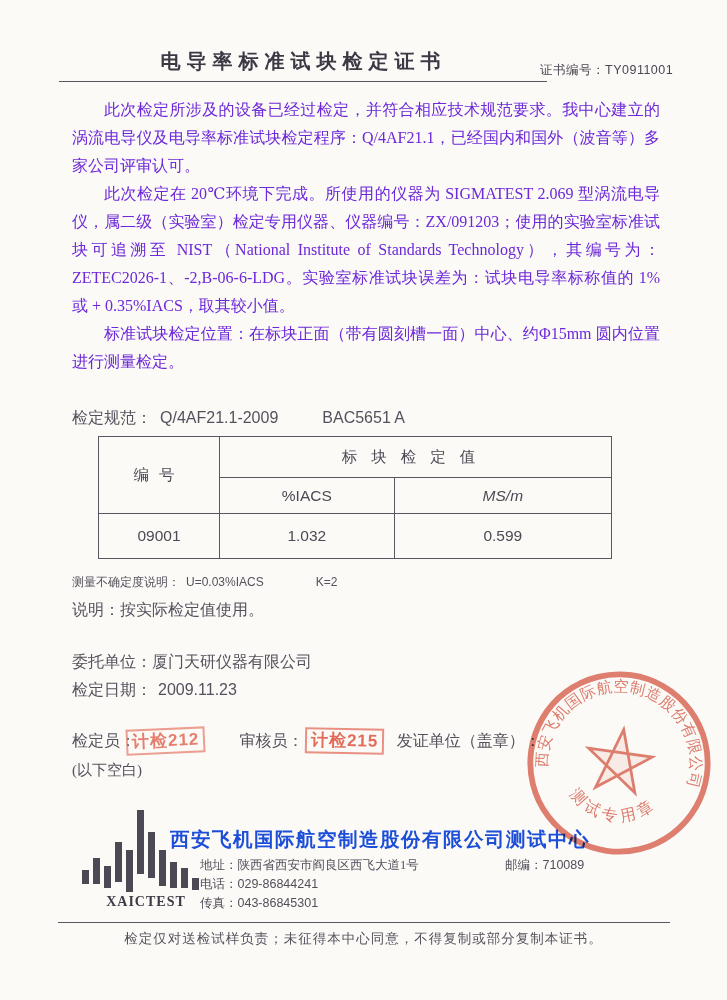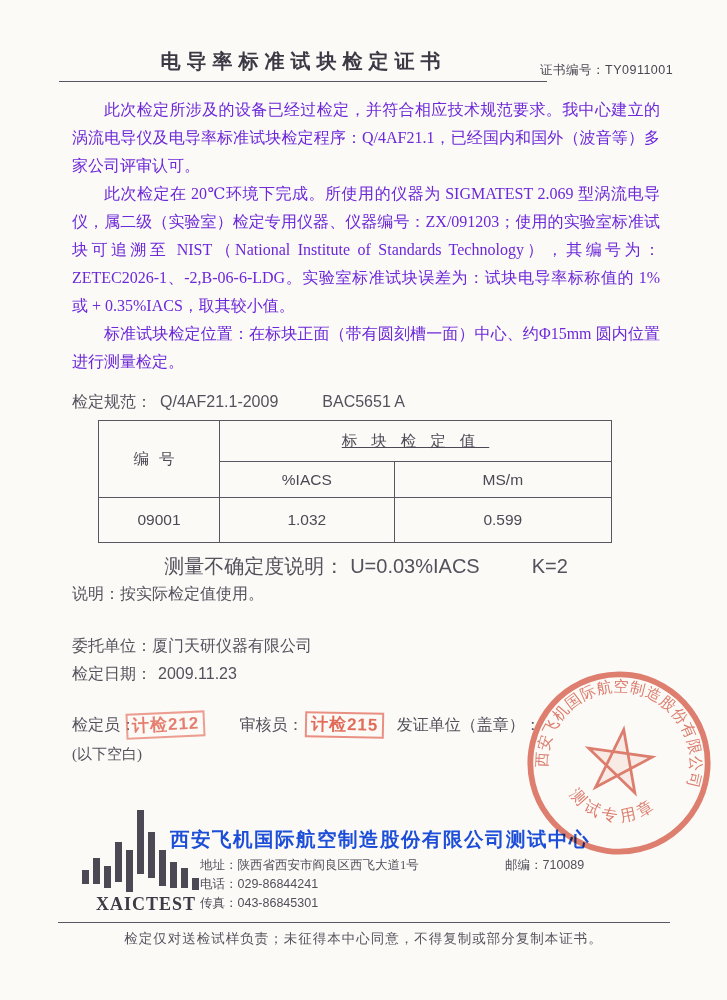"检定规范： Q/4AF21.1-2009 BAC5651 A" .spec-line { margin-top: 12px -> 28px }
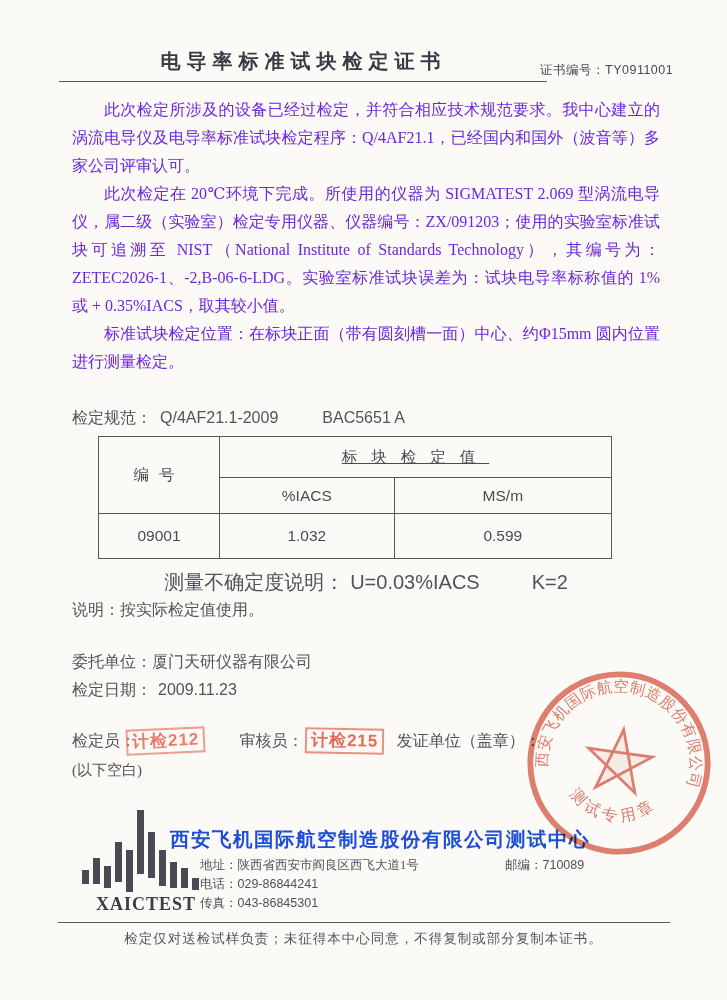"标块检定值" td.cell-group { text-decoration: underline -> none }
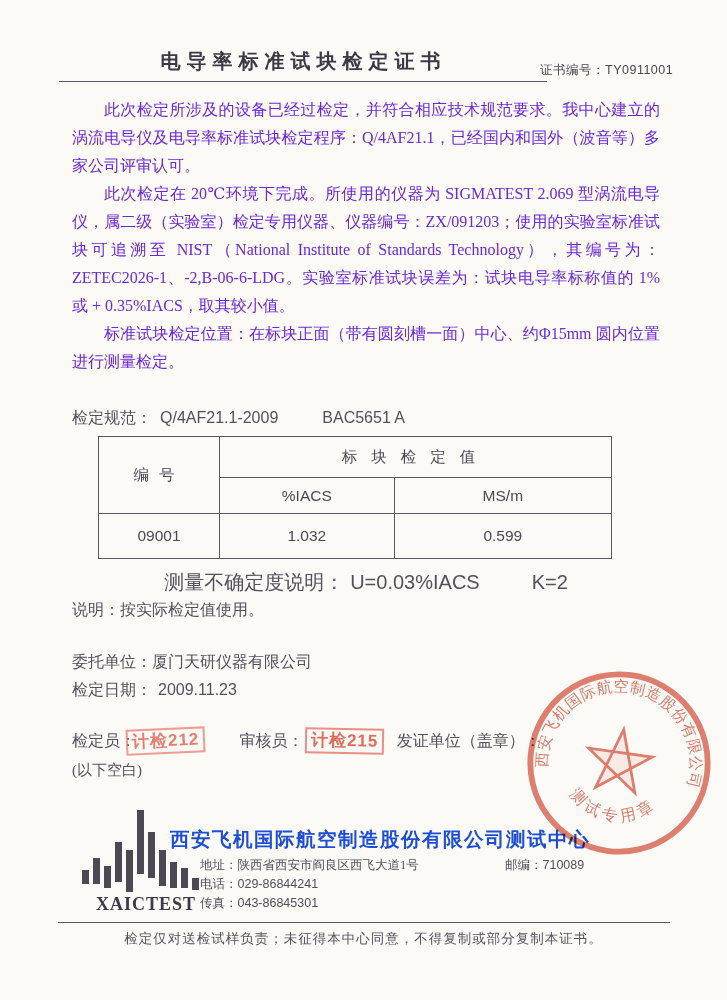"MS/m" td.cell-sub.c3 { font-style: none -> italic }
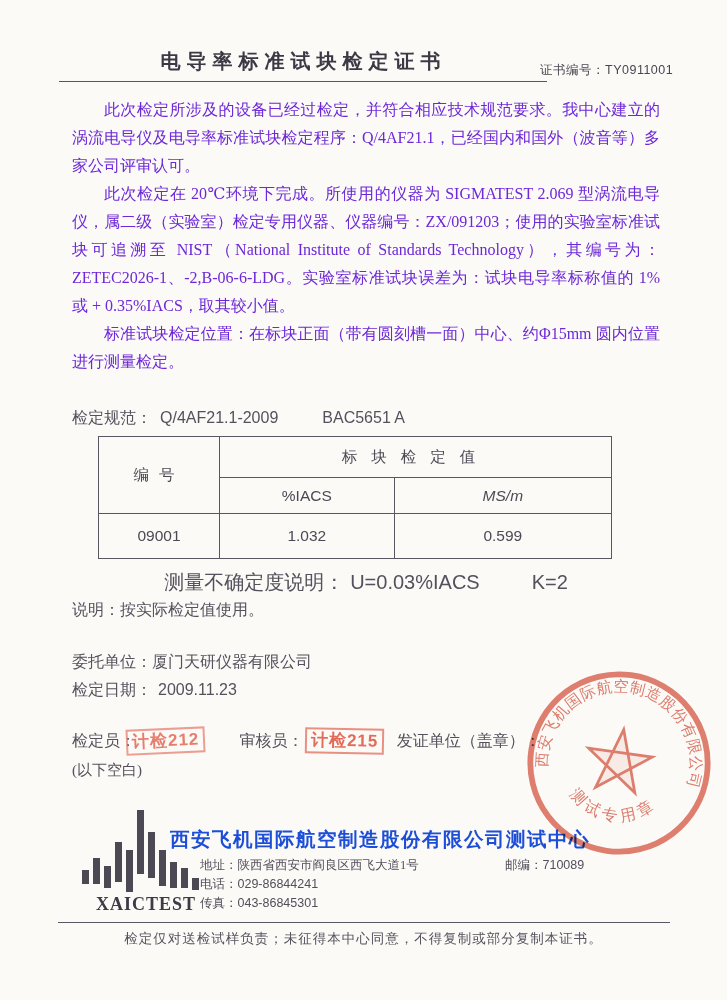"测量不确定度说明： U=0.03%IACS K=2" .uncert-line { font-size: 20px -> 12px; text-align: center -> none }
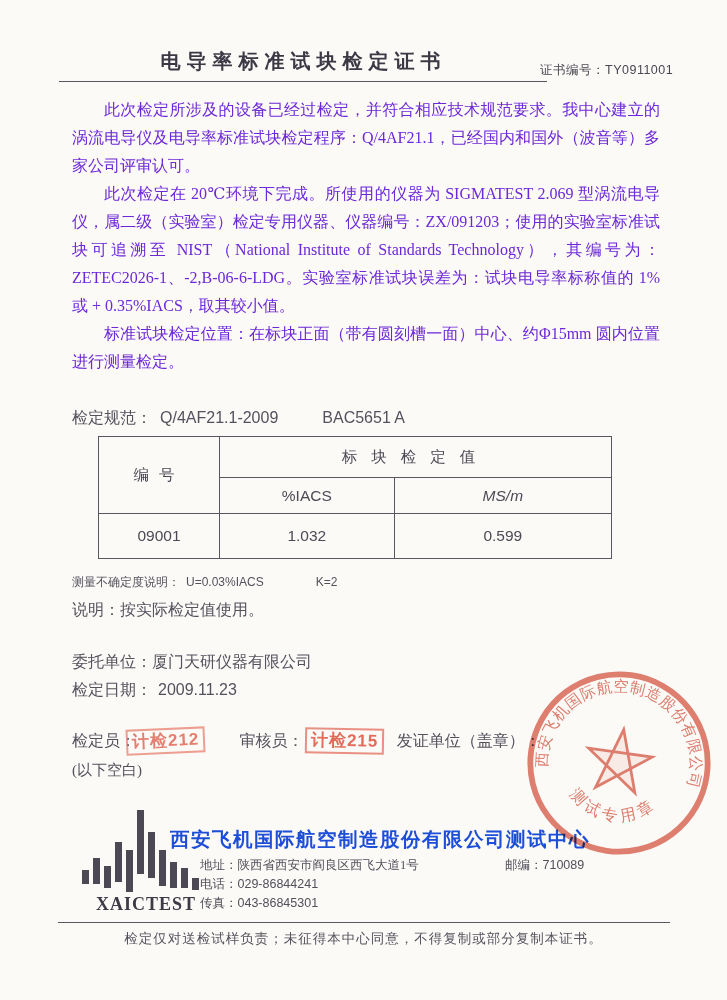"XAICTEST" .logo-text { font-size: 18px -> 14px }
